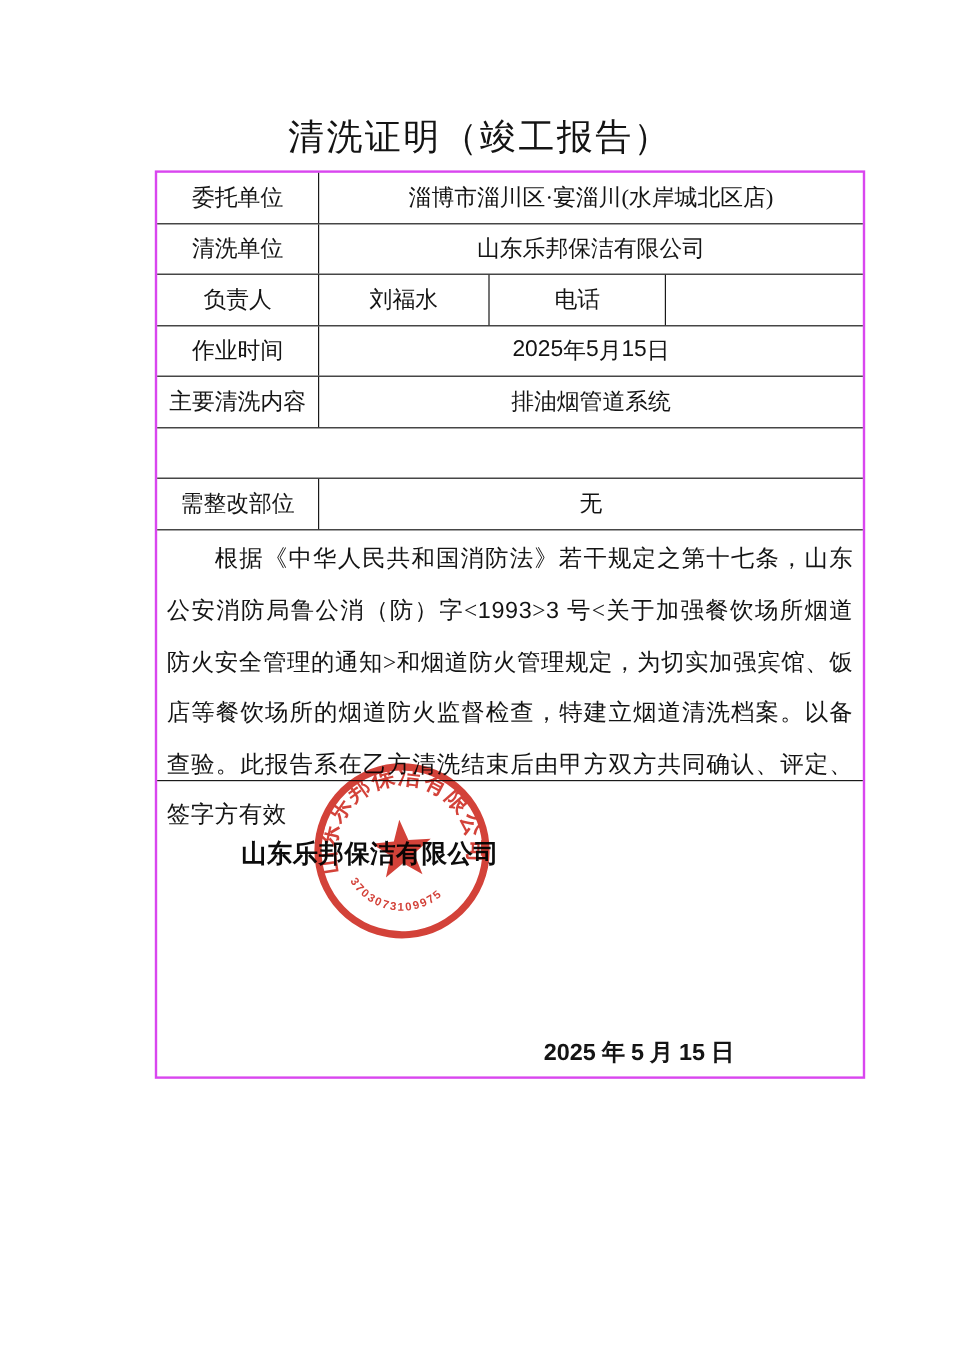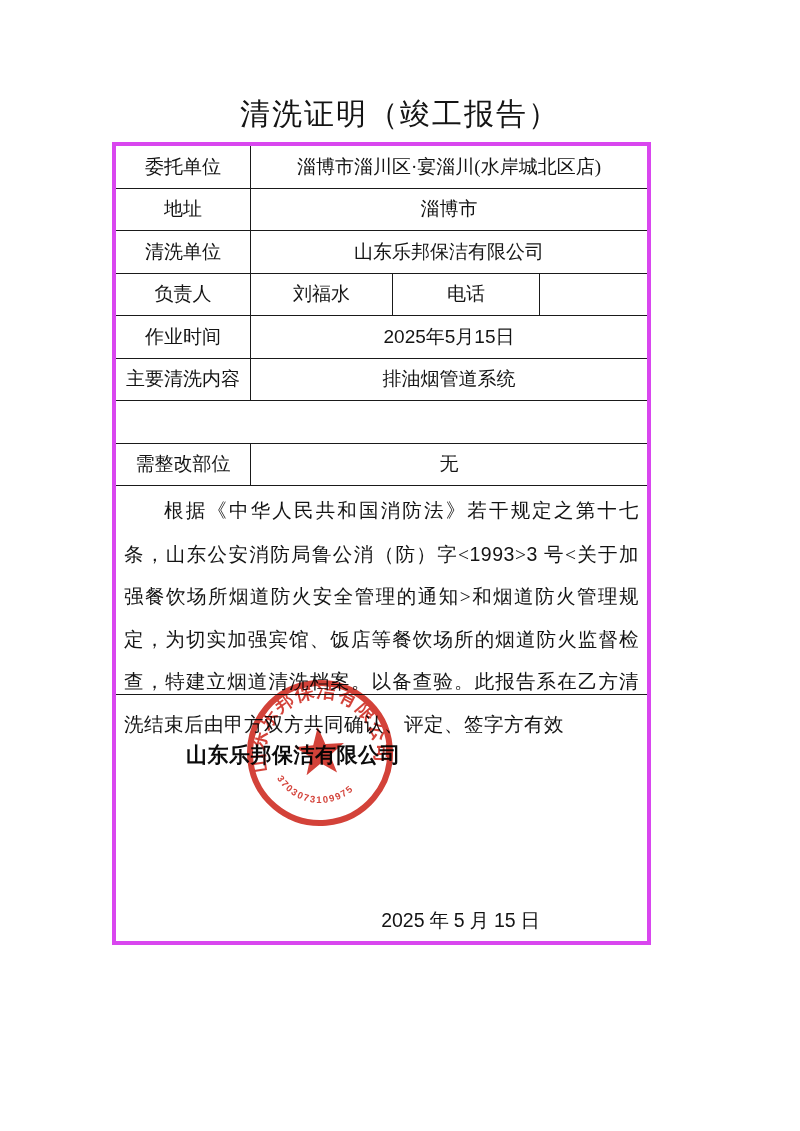"委托单位" .doc-table { border: 4px solid #d946ef -> 2px solid #d946ef; left: 112px -> 129px; width: 539px -> 592px }
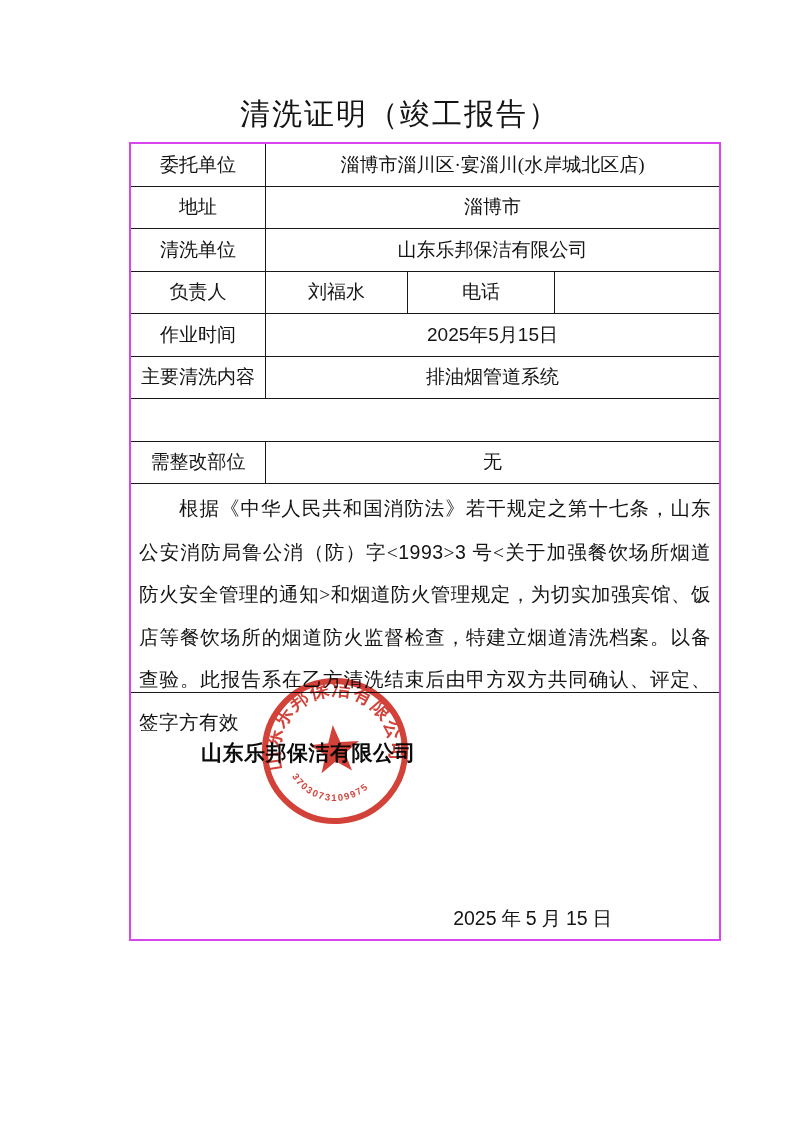"地址" div.trow { html: <div> <div>地址</div> <div>淄博市</div> </div> -> none }
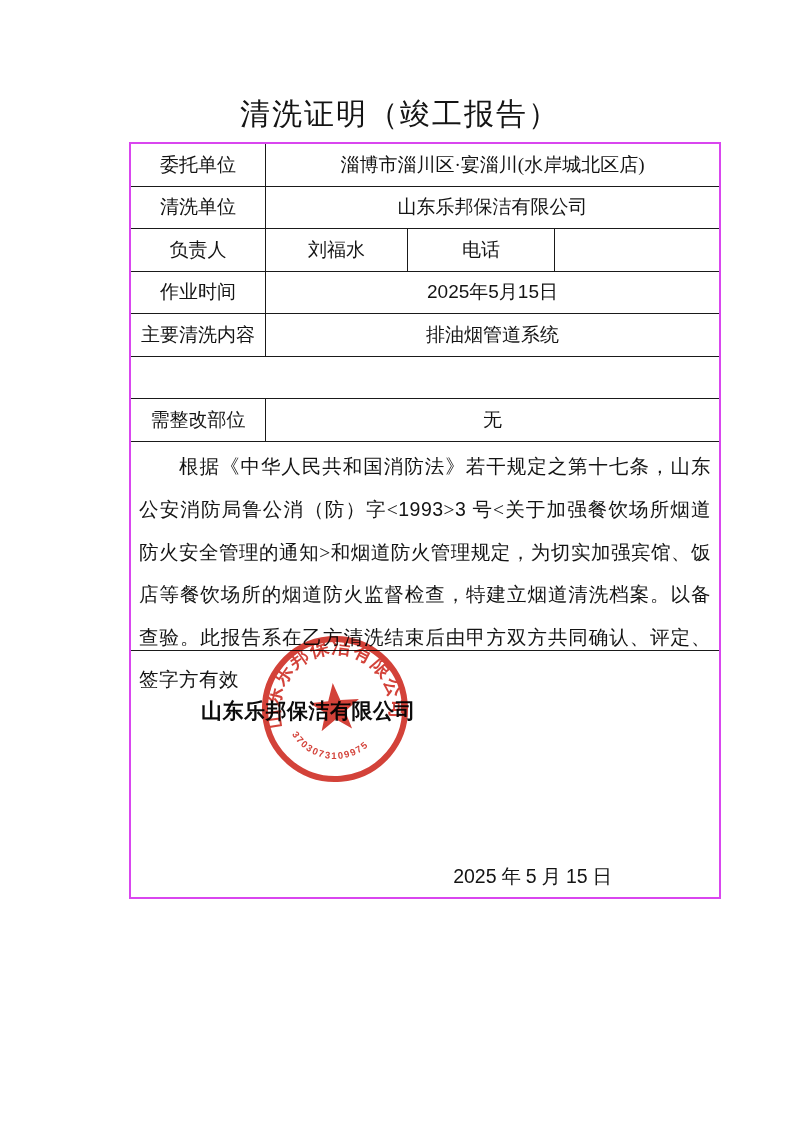"2025 年 5 月 15" .sign-date { font-weight: normal -> bold }
